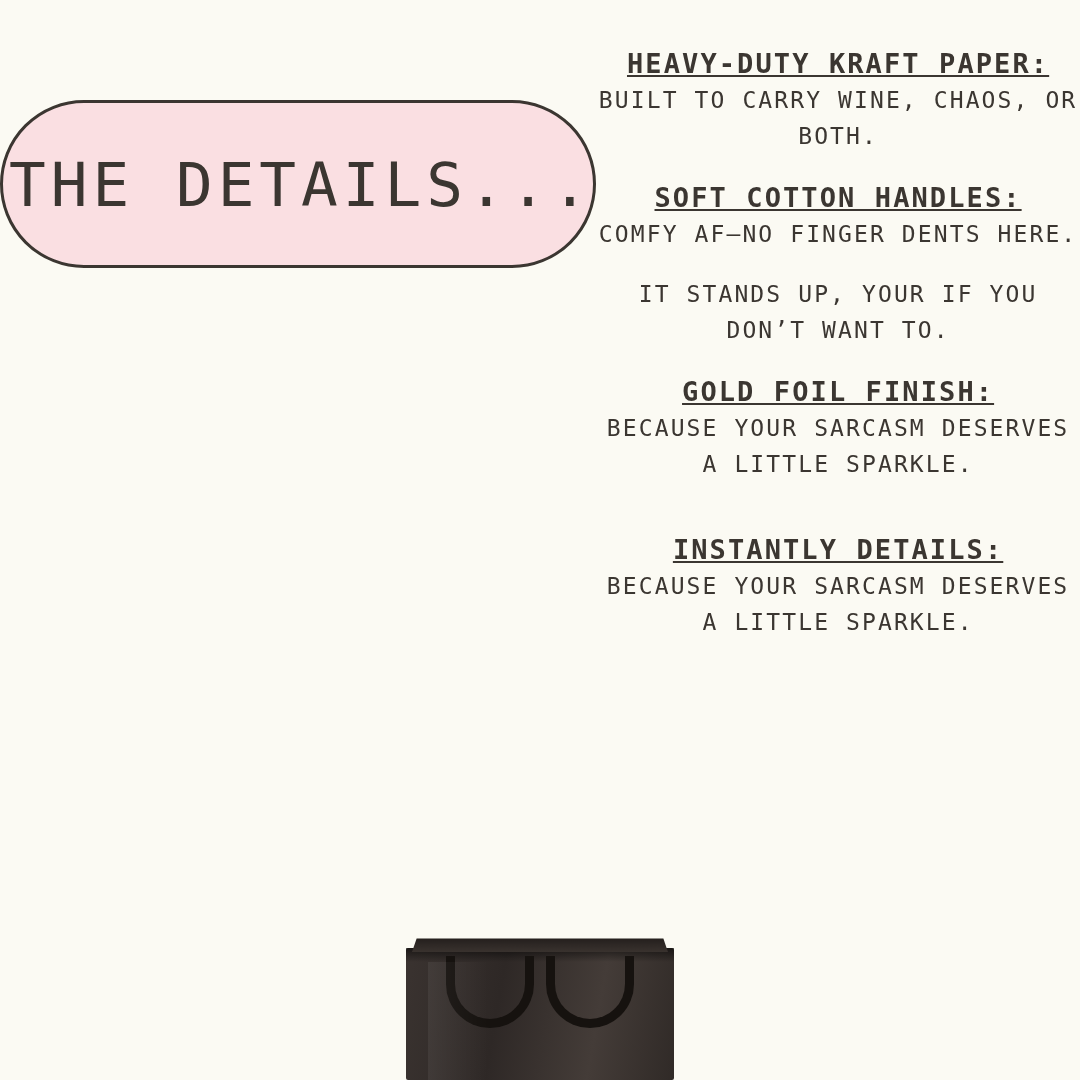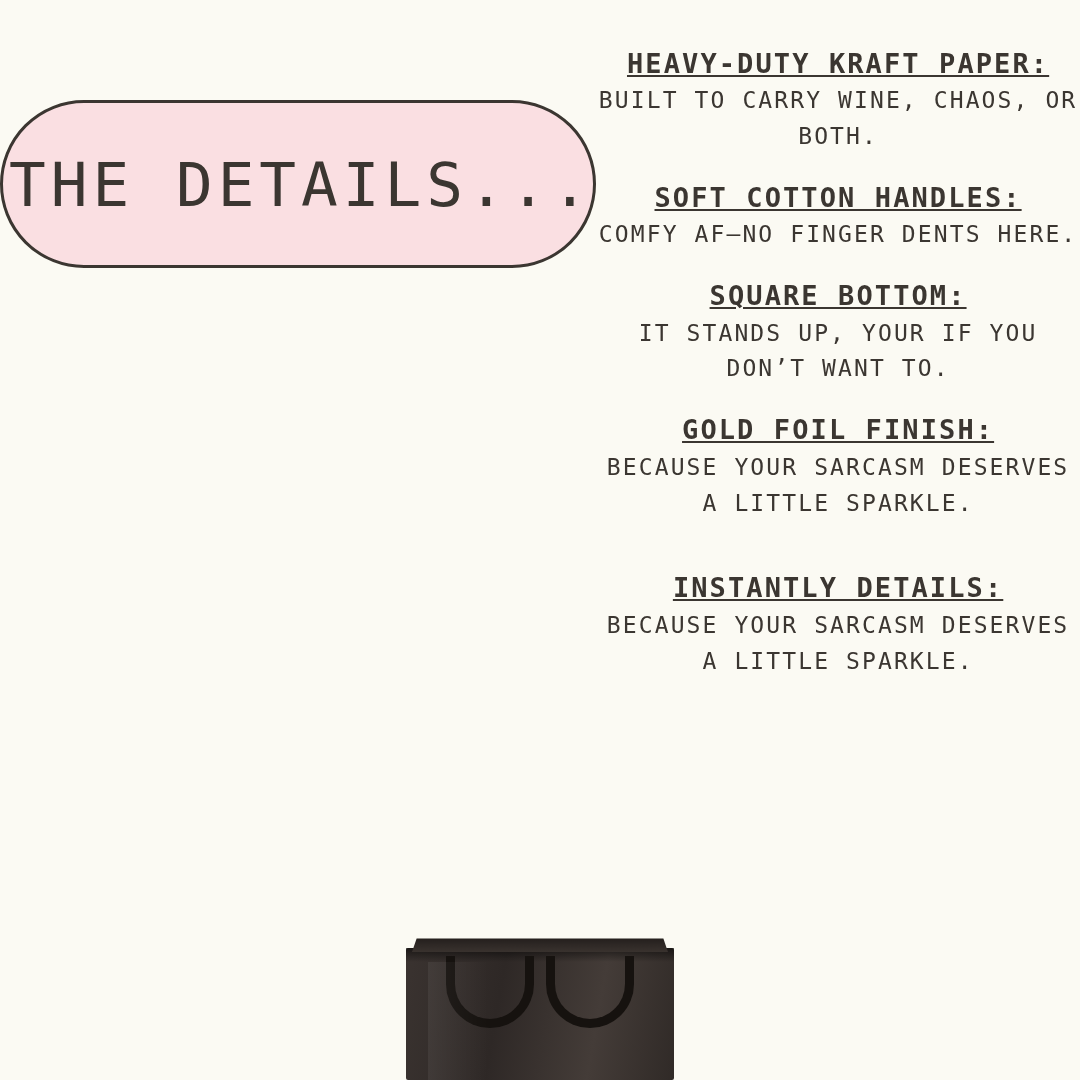"SQUARE BOTTOM:" div.detail-heading { html: <div>SQUARE BOTTOM:</div> -> none }
